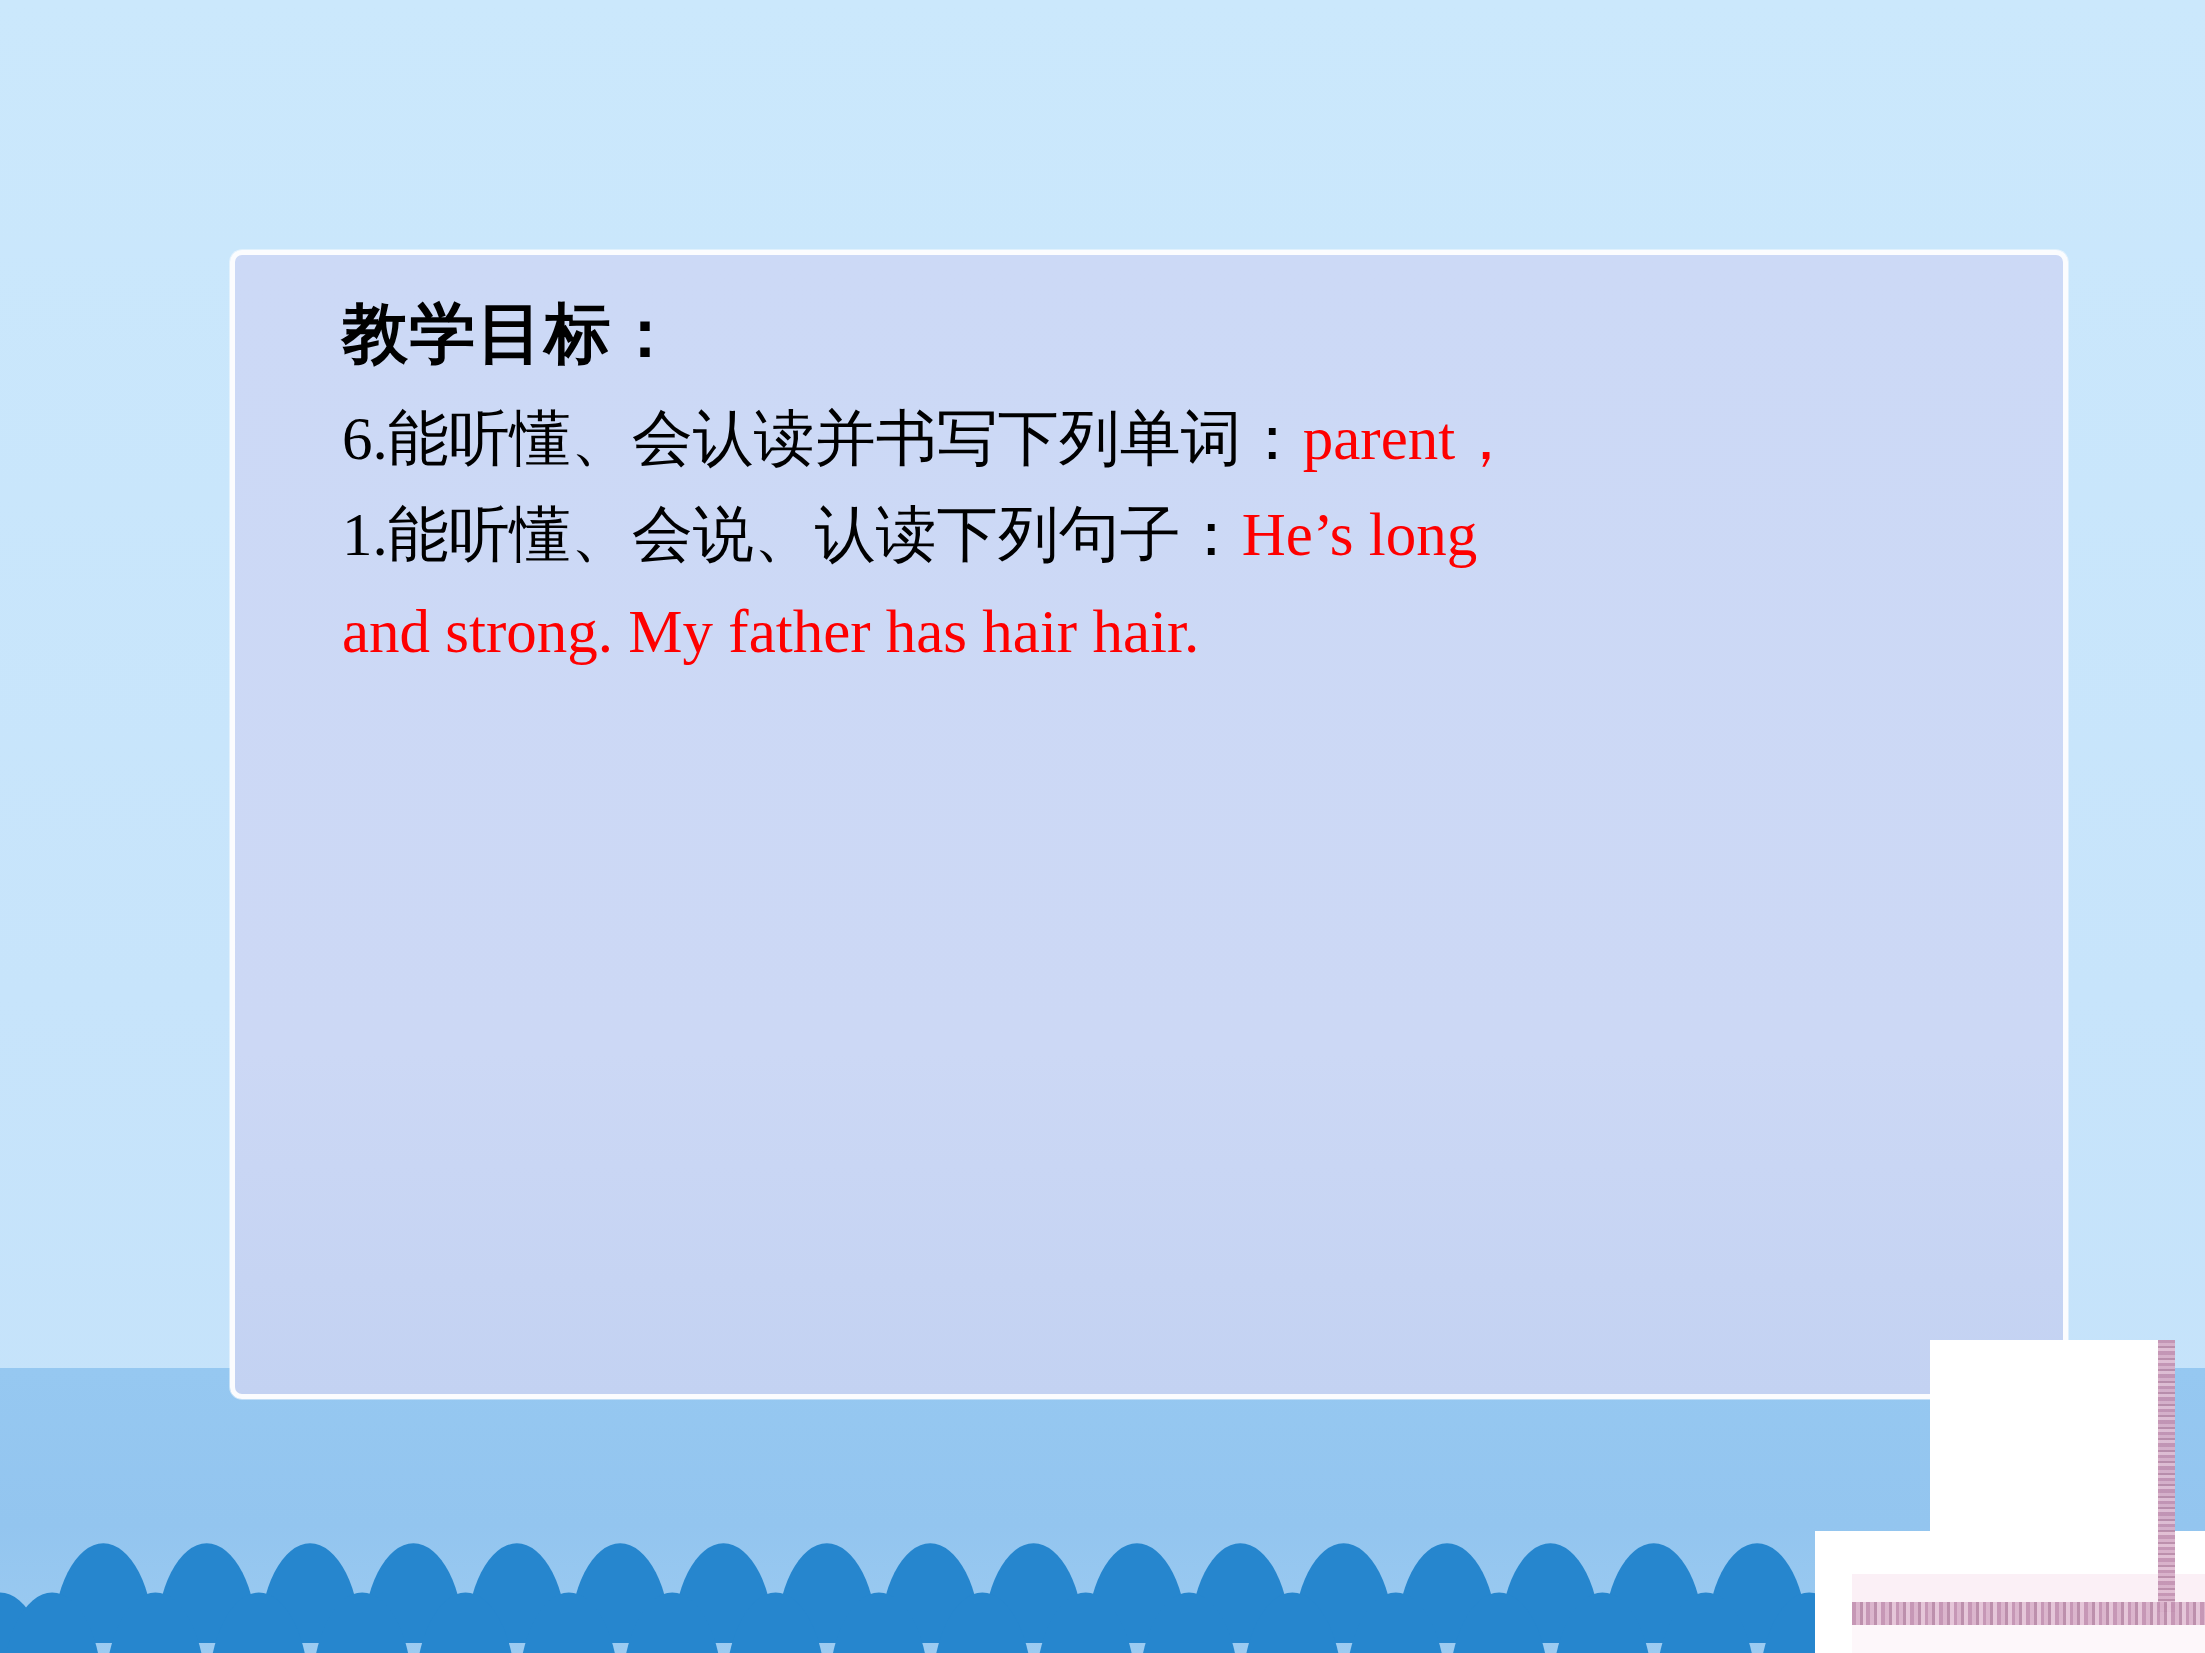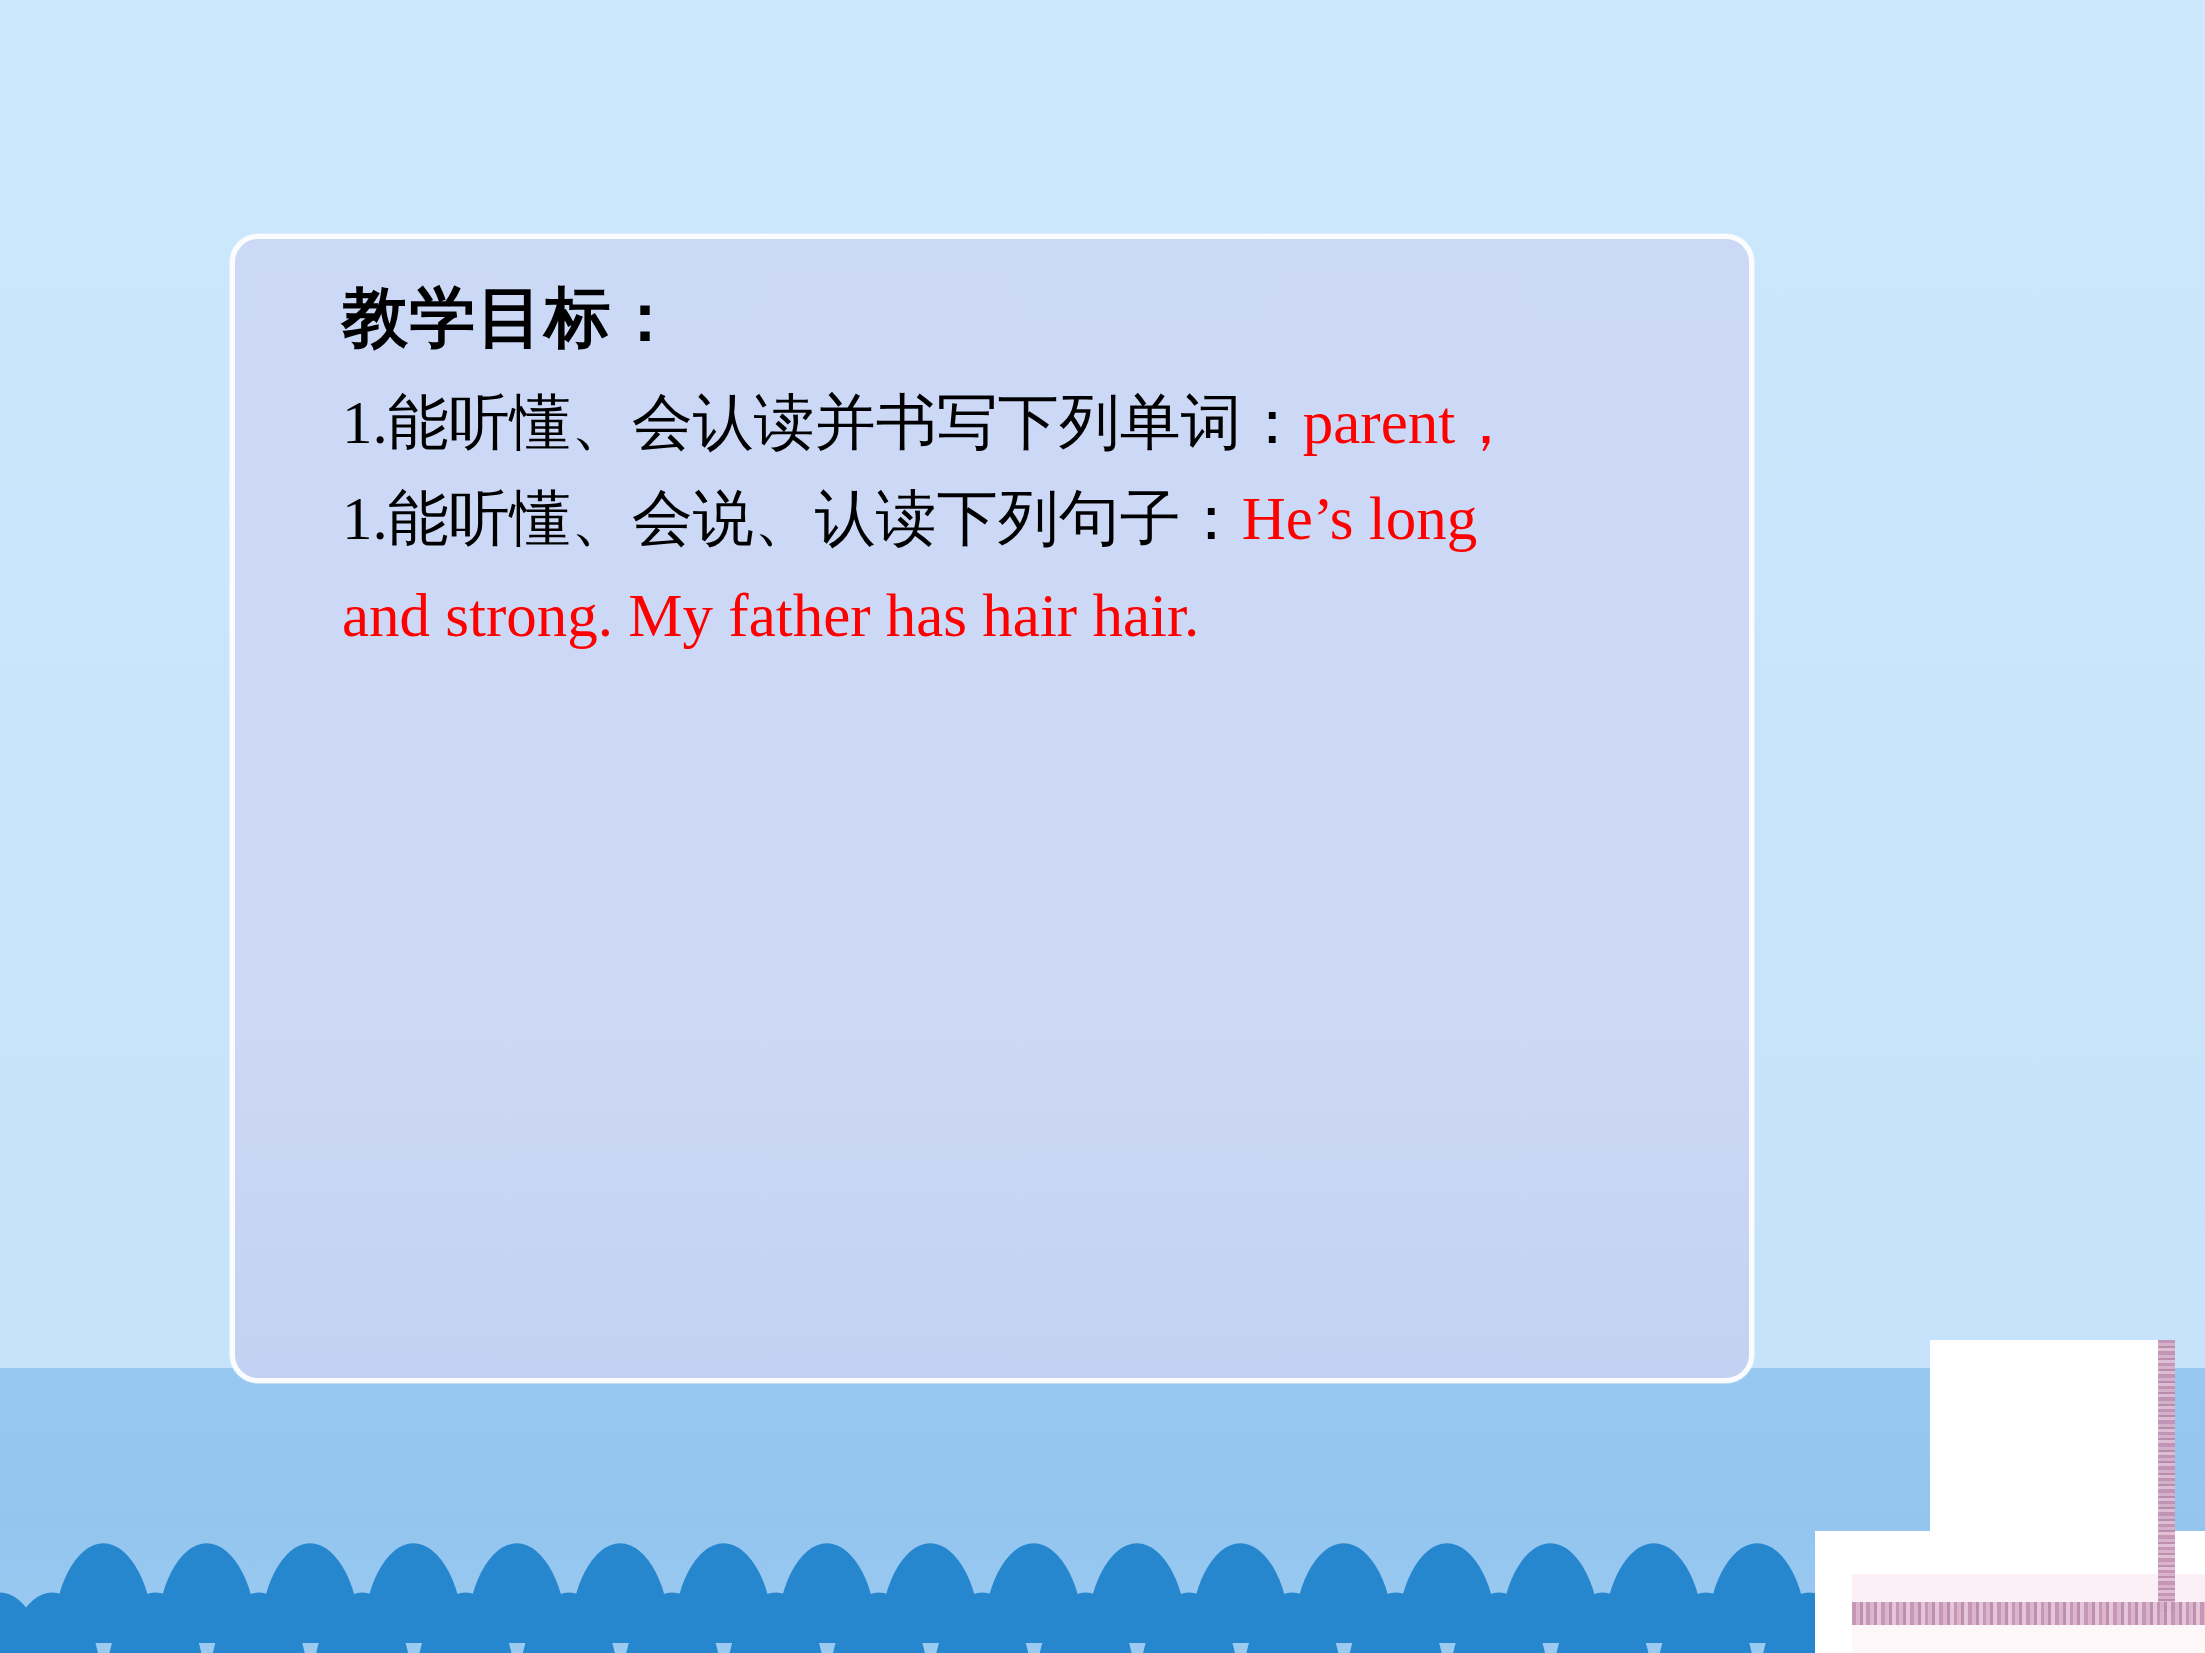"教学目标：" .content-box { border-radius: 28px -> 12px; top: 234px -> 250px; width: 1524px -> 1838px }
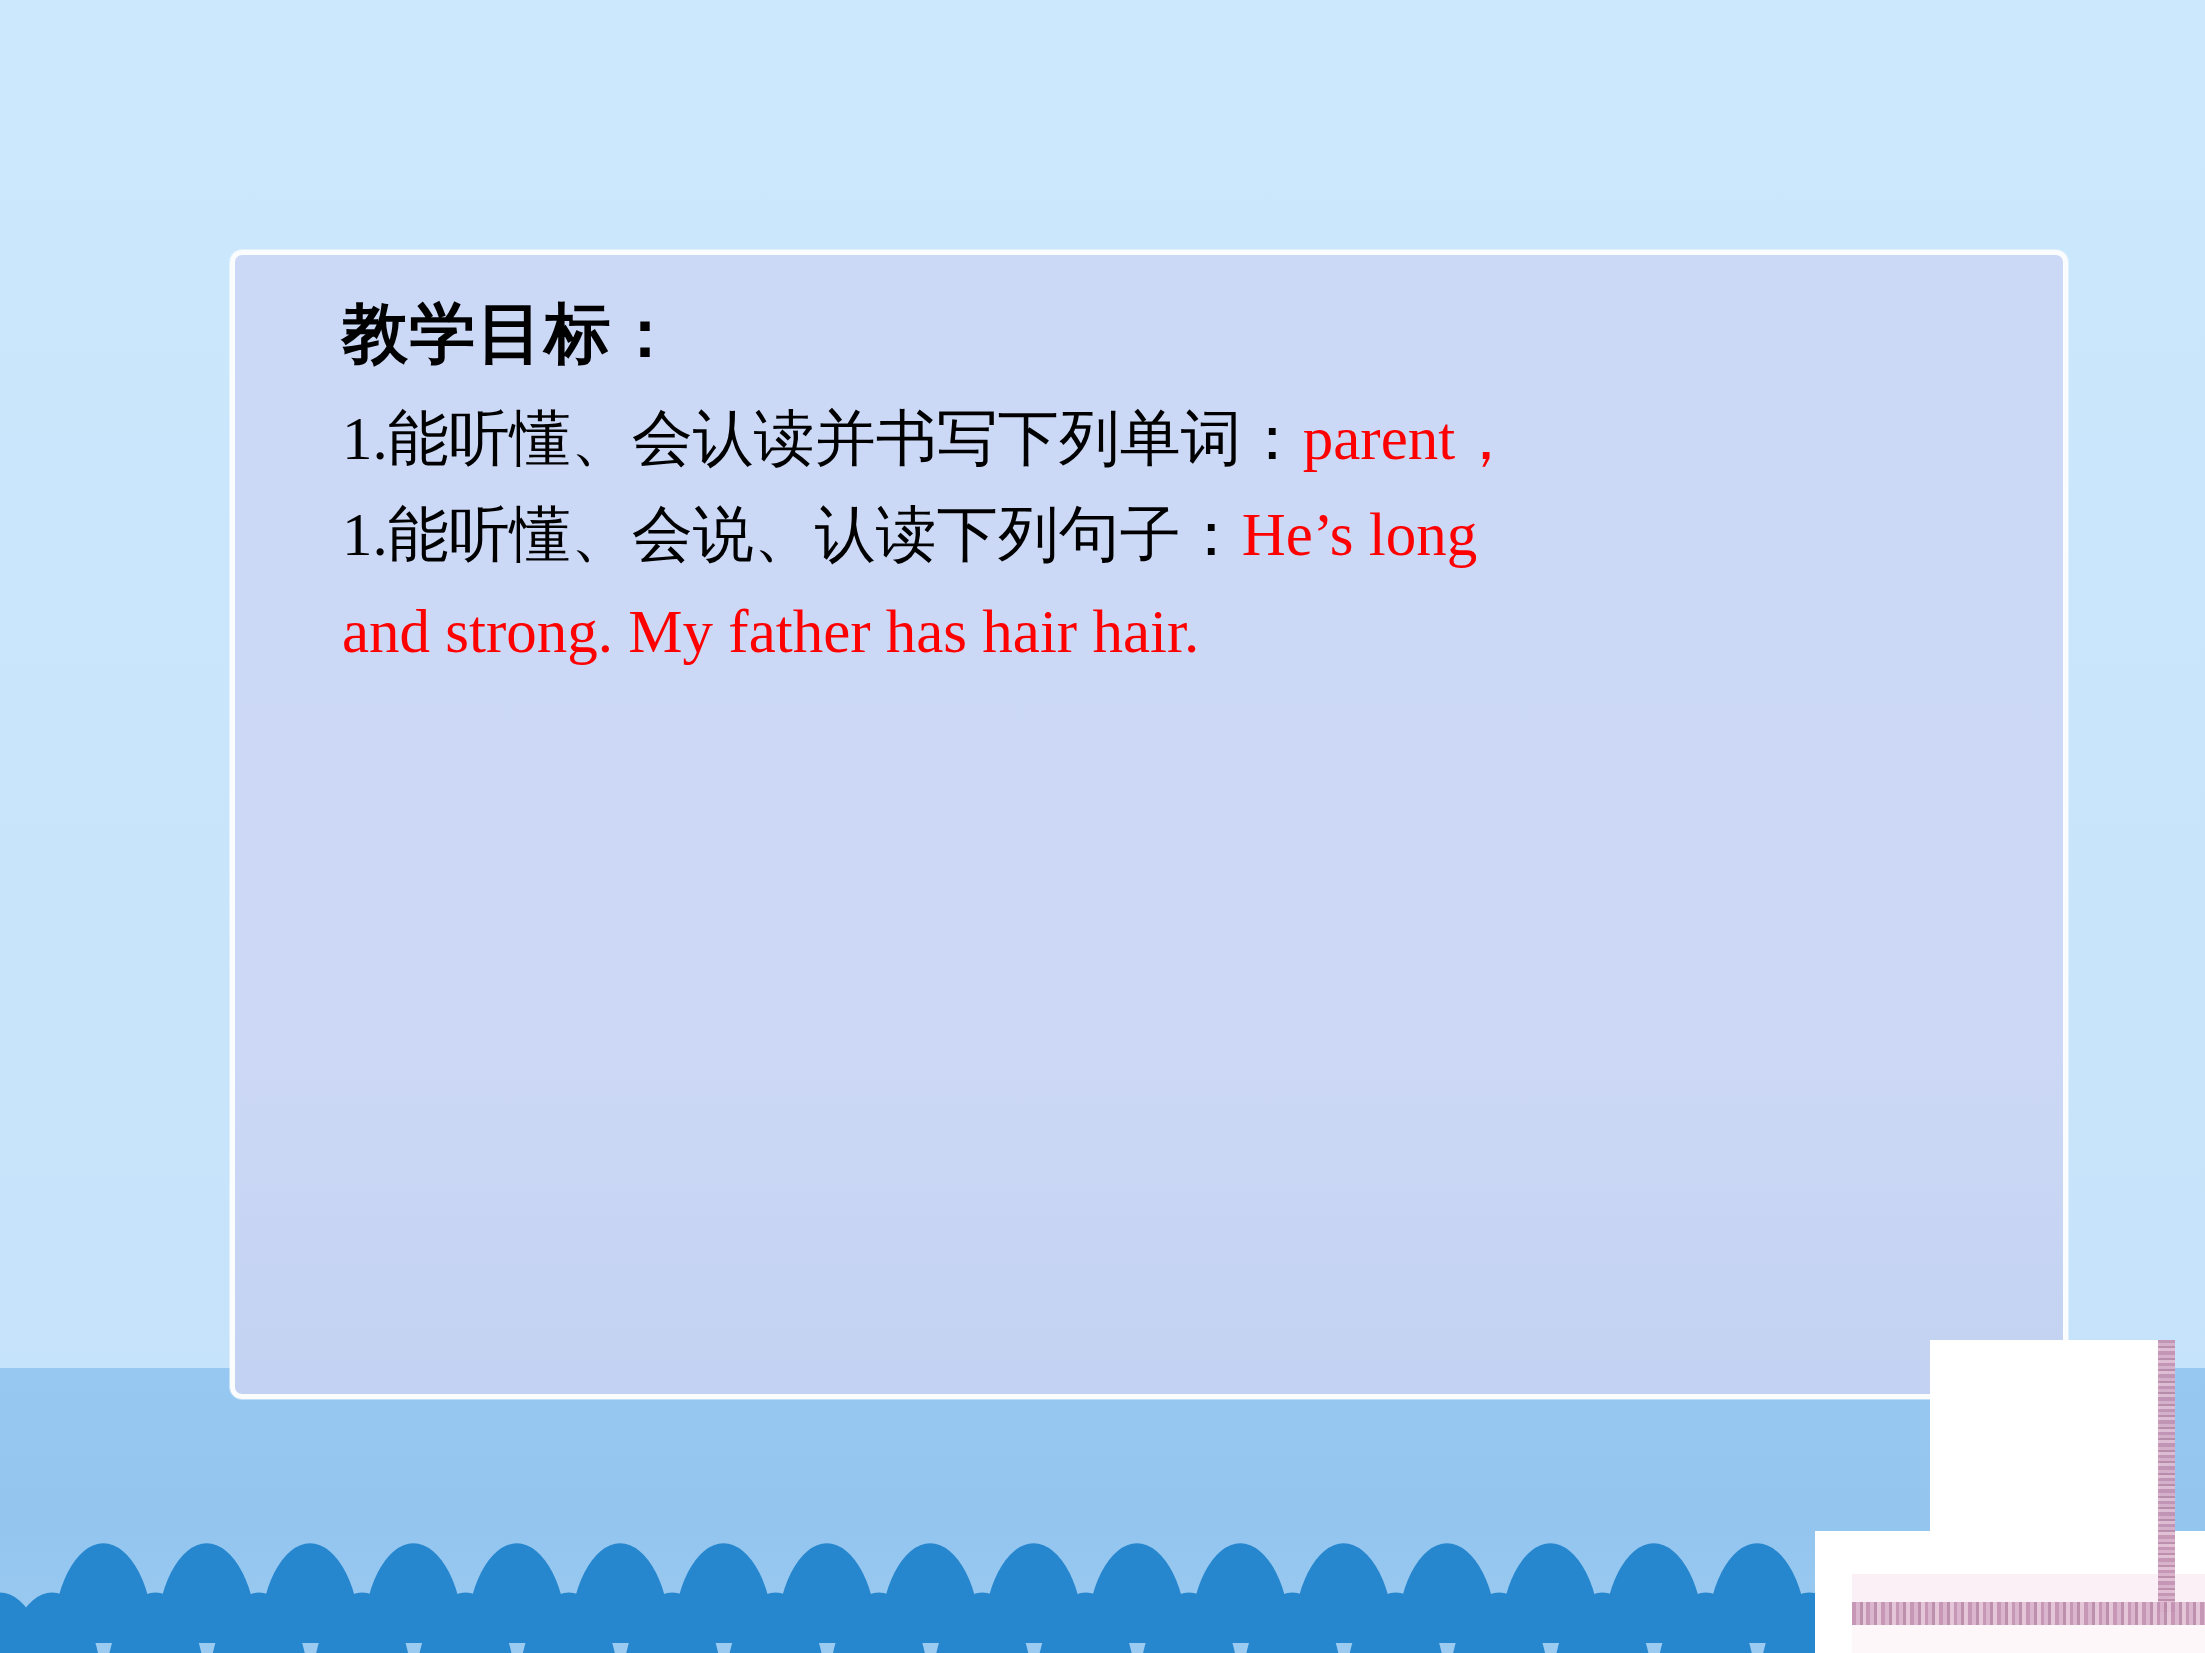"1.能听懂、会认读并书写下列单词：" span { text: 1 -> 6 }
